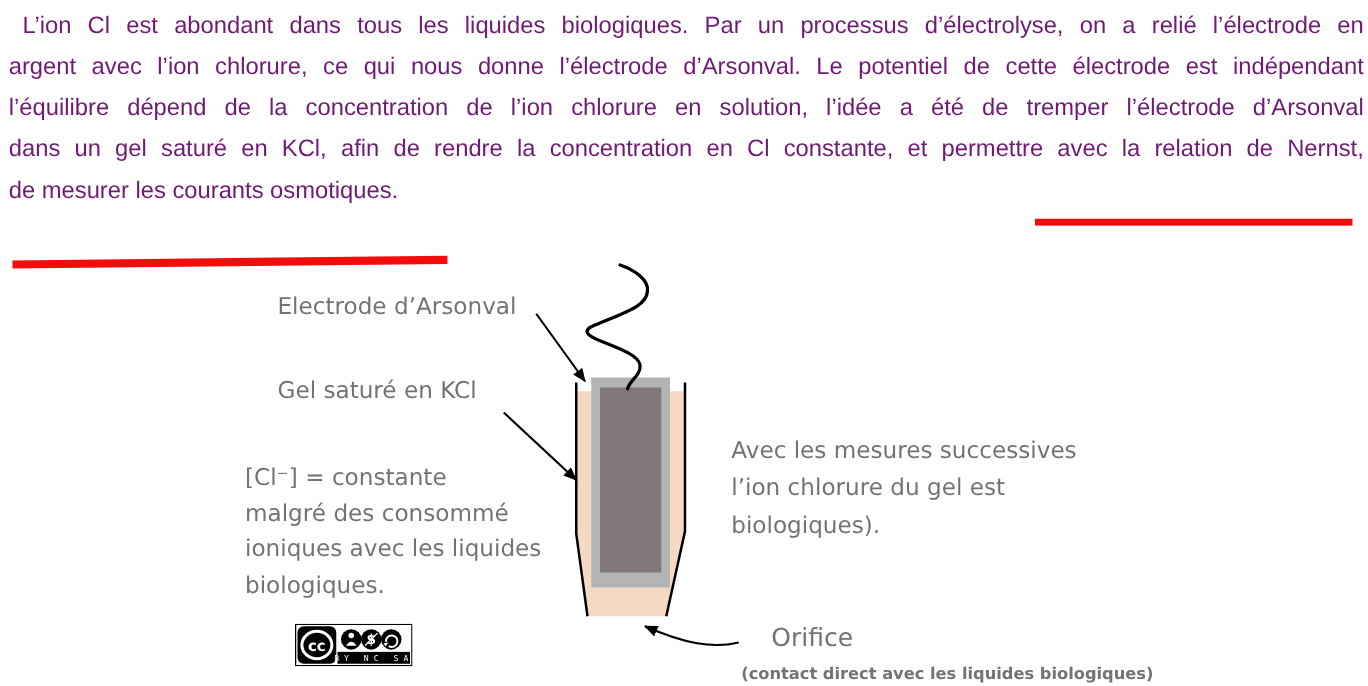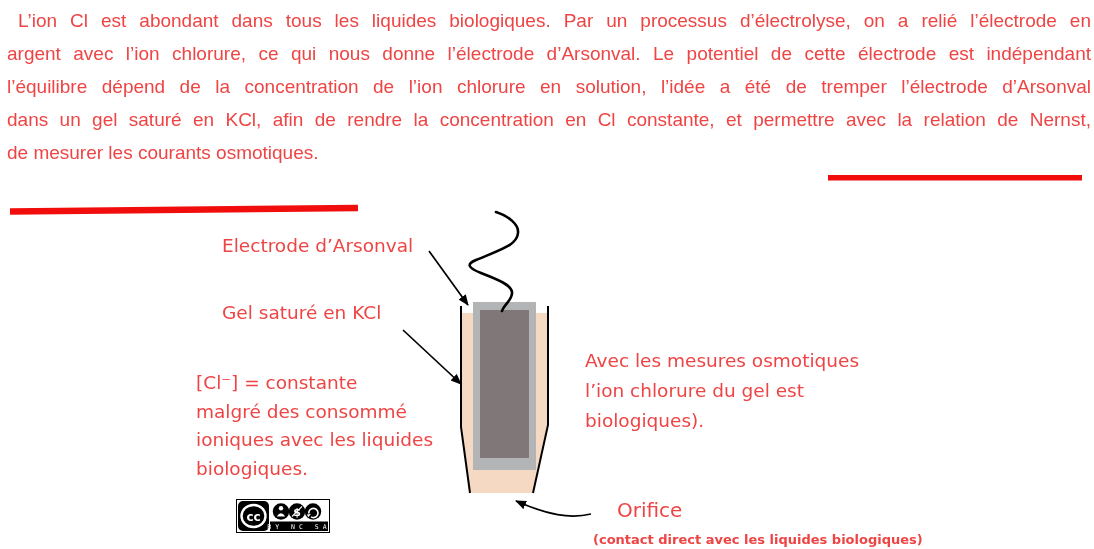"L’ion Cl est abondant dans" .para { color: #ef4444 -> #701a75 }
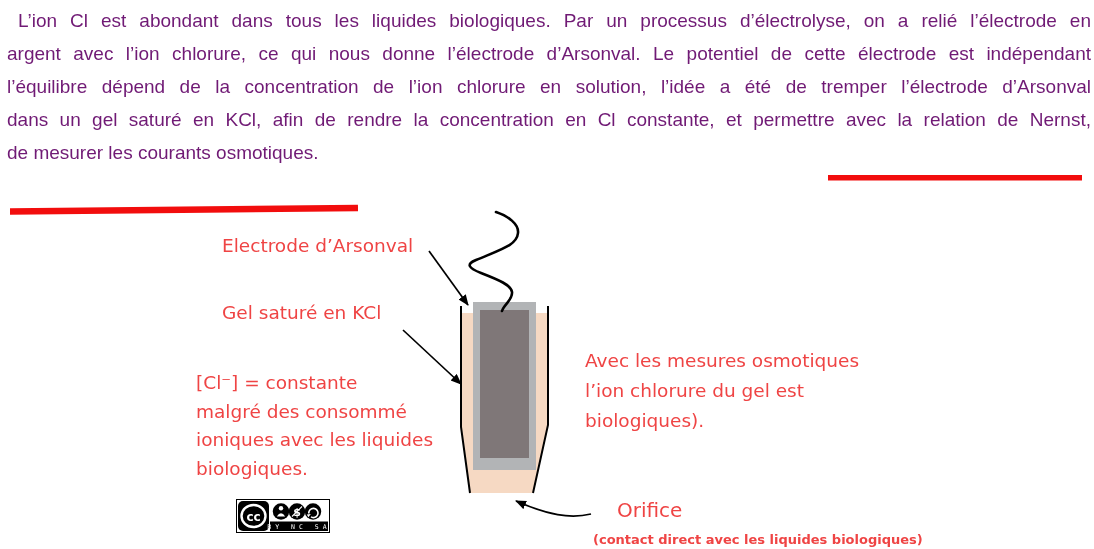"Electrode d’Arsonval" .dlabel { color: #ef4444 -> #737373 }
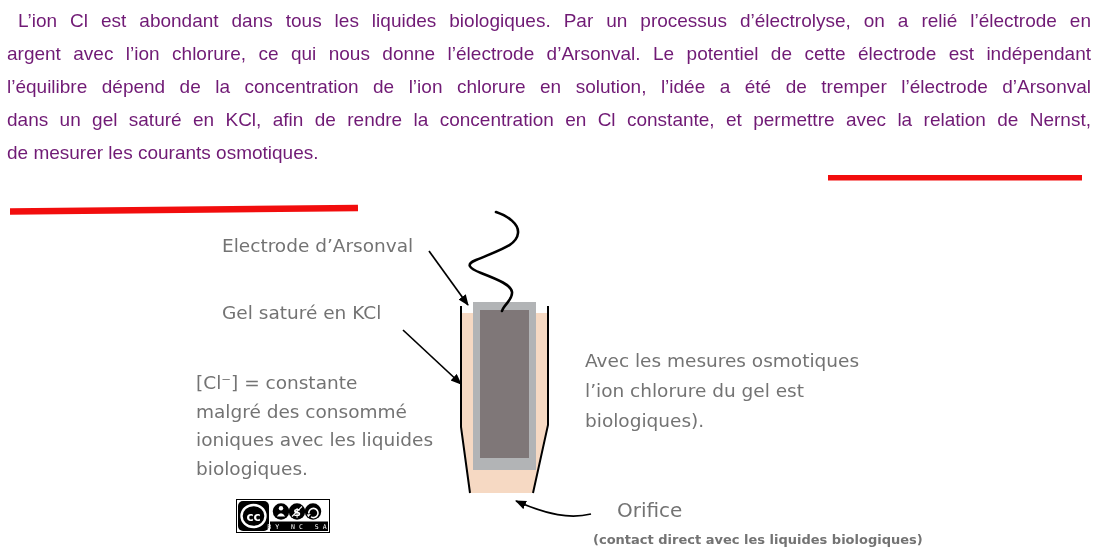"Avec les mesures osmotiques" div { text: osmotiques -> successives }
